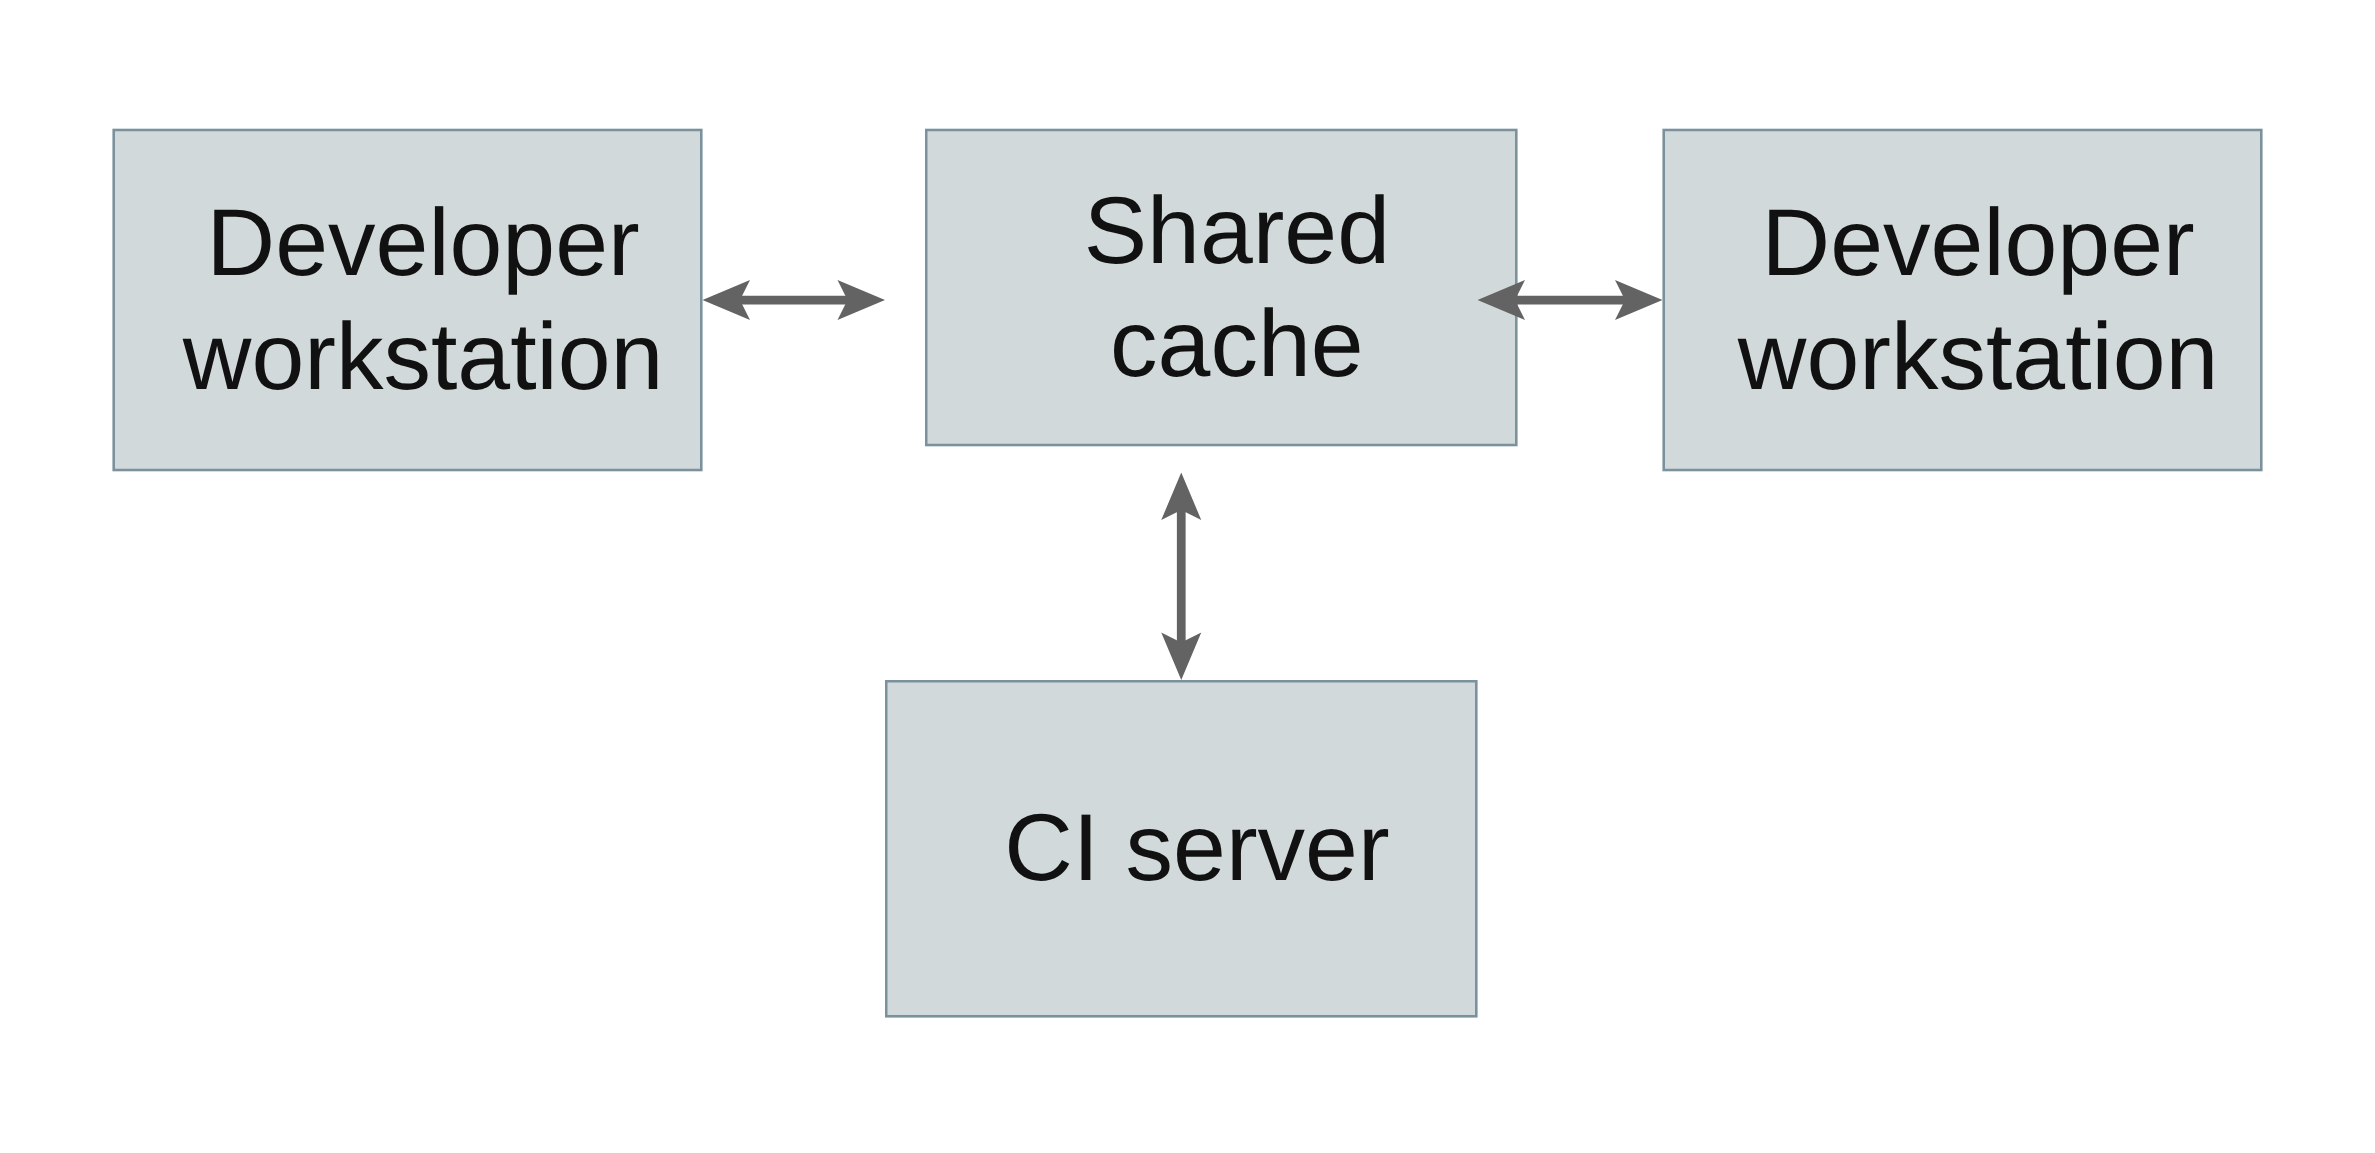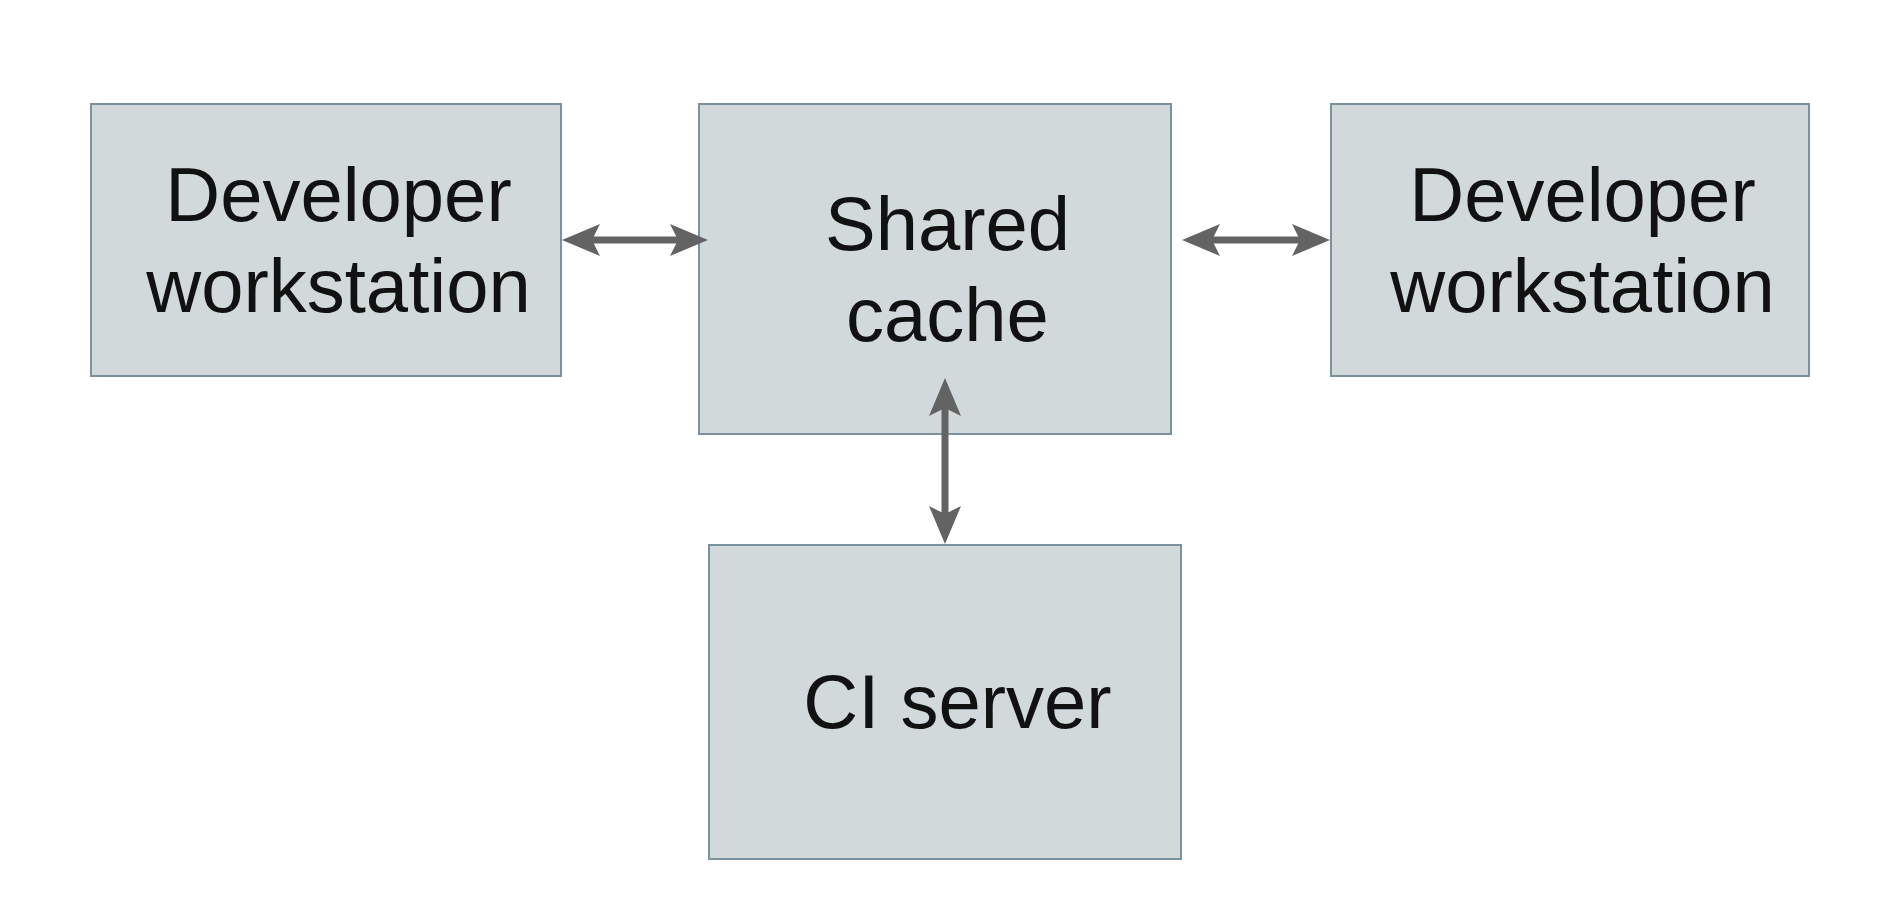"Shared" .node-cache { height: 332px -> 254px; left: 698px -> 740px }
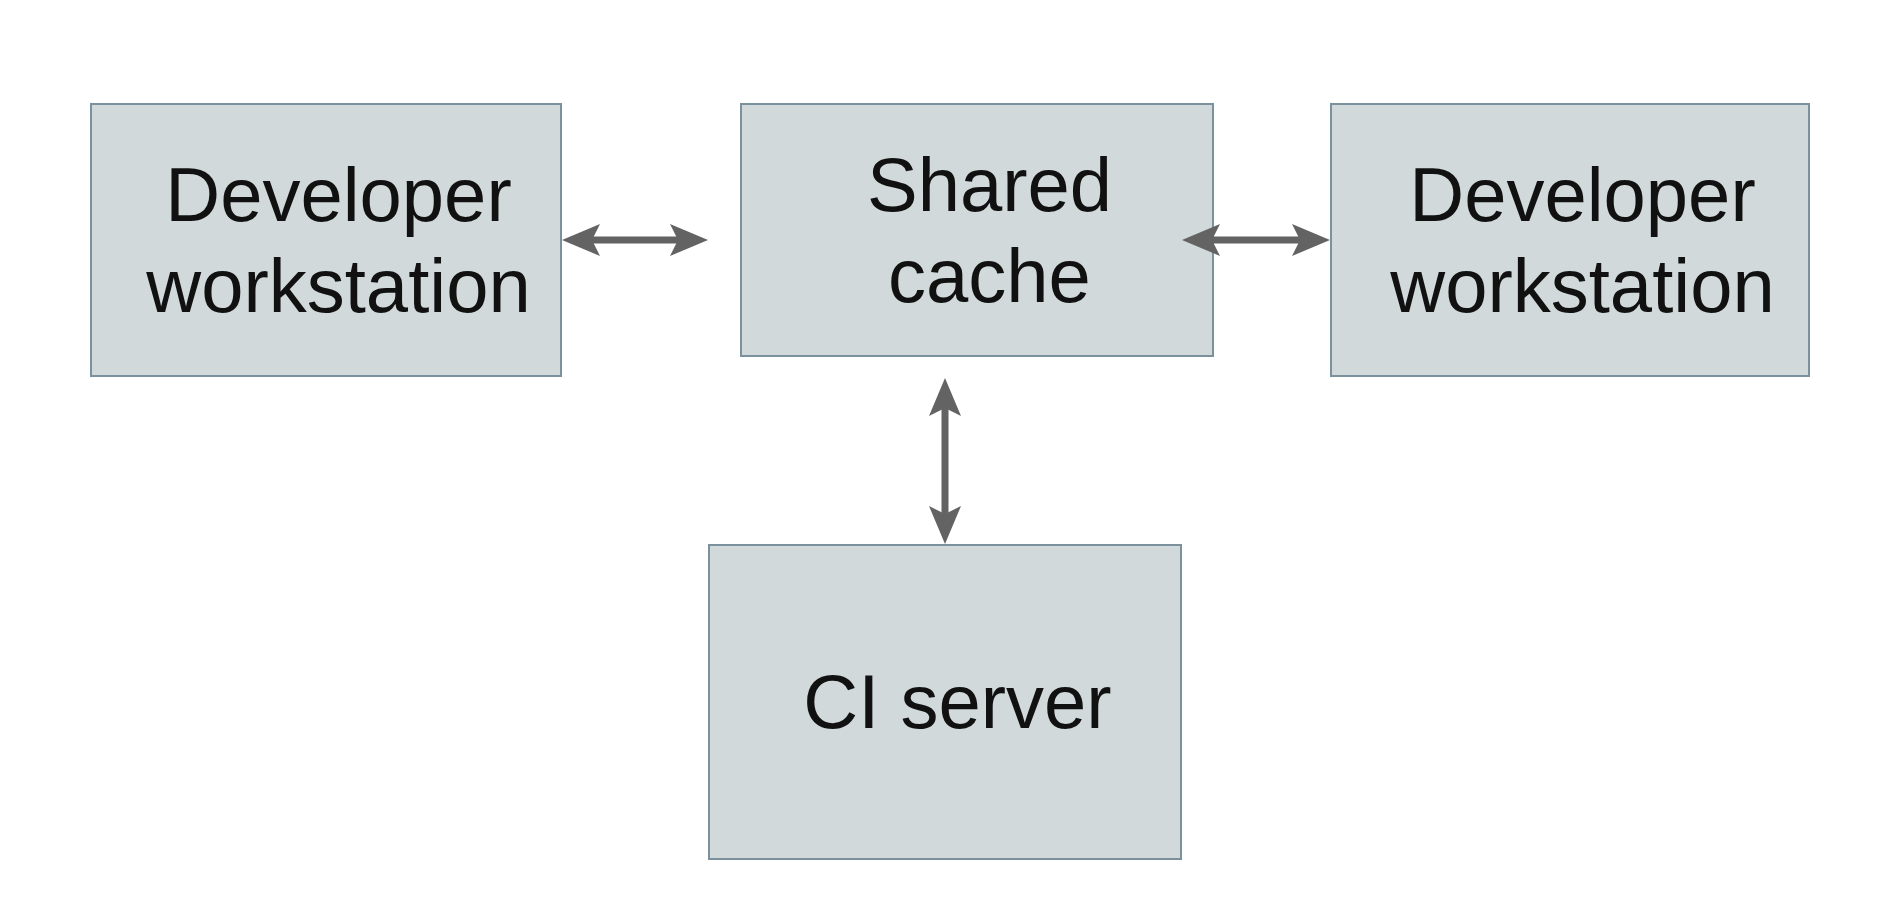"CI server" .node-ci { height: 316px -> 270px }
